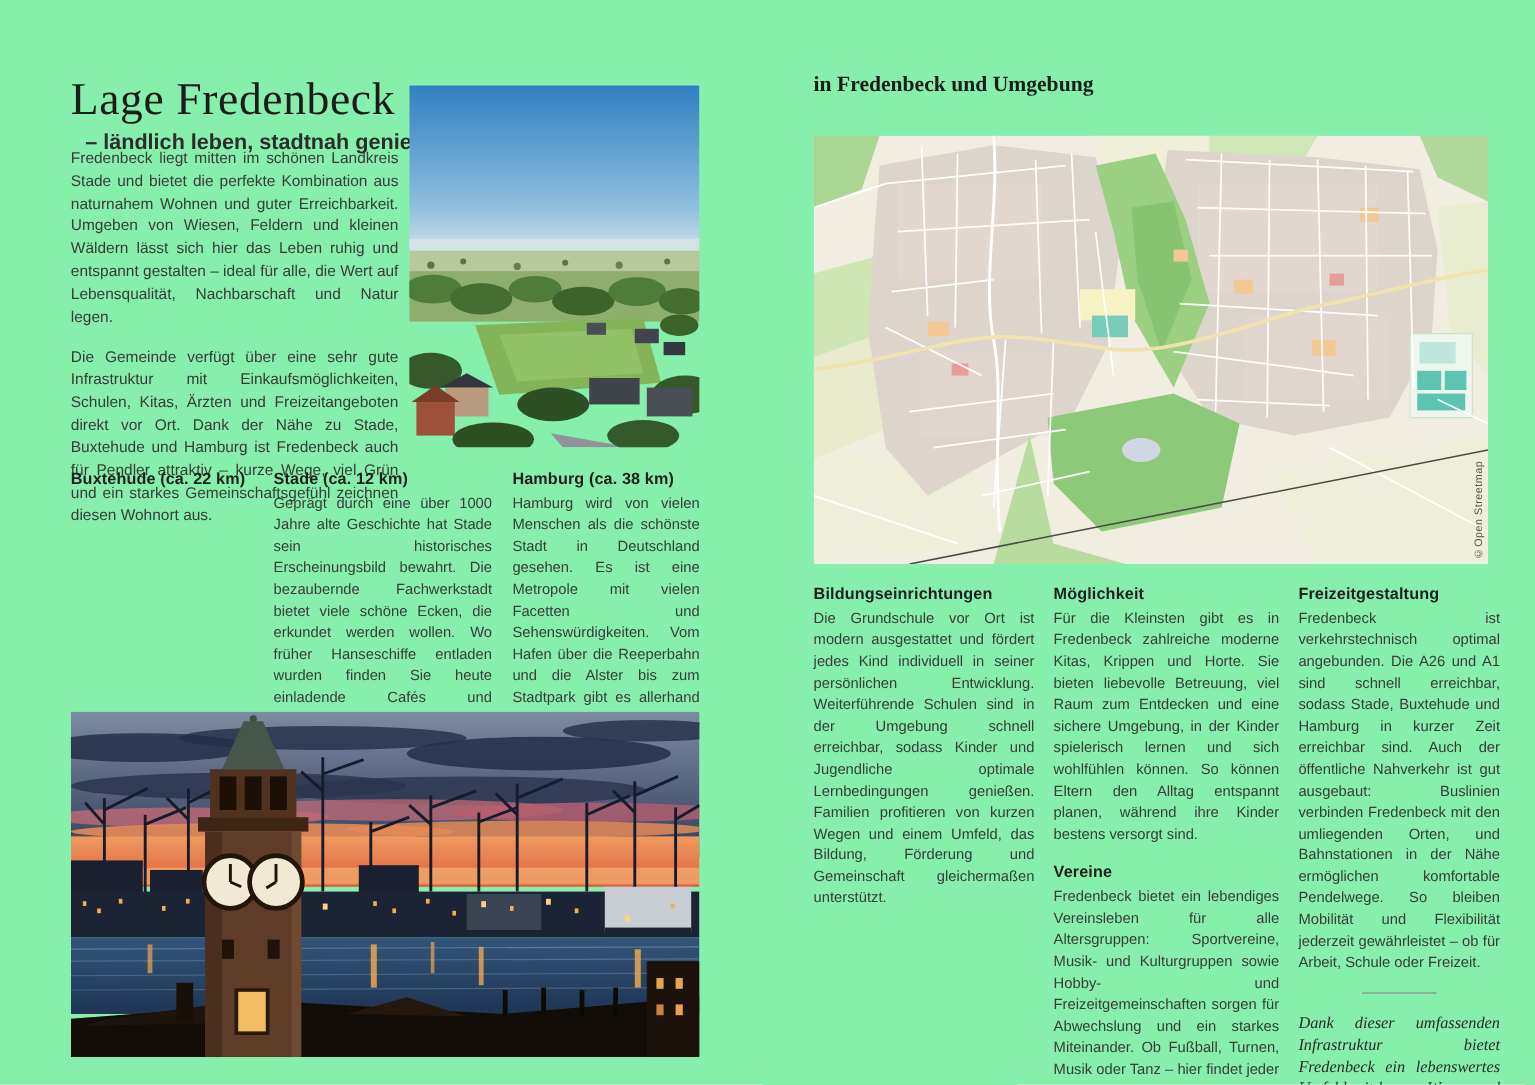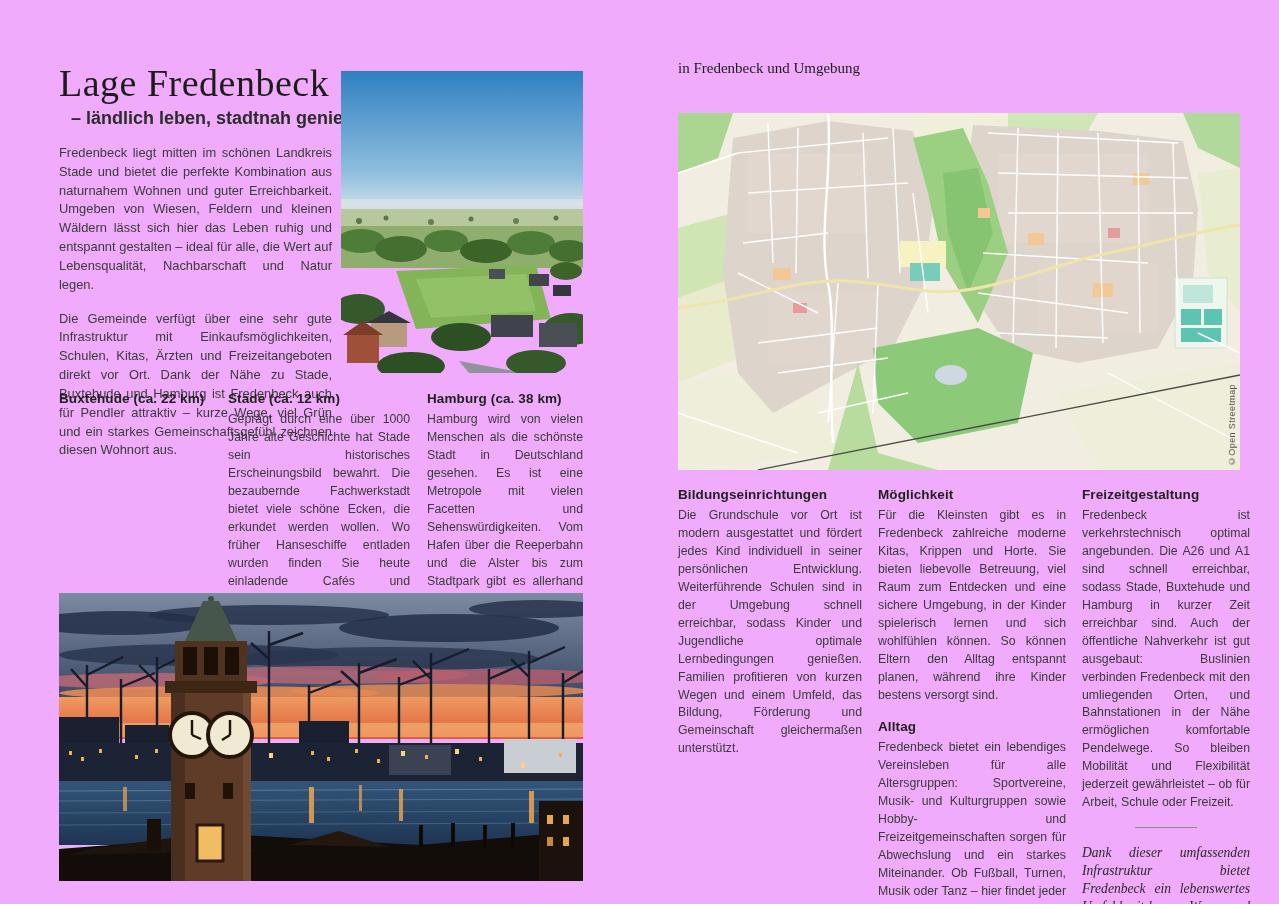"Lage Fredenbeck" .canvas { background: #f0abfc -> #86efac }
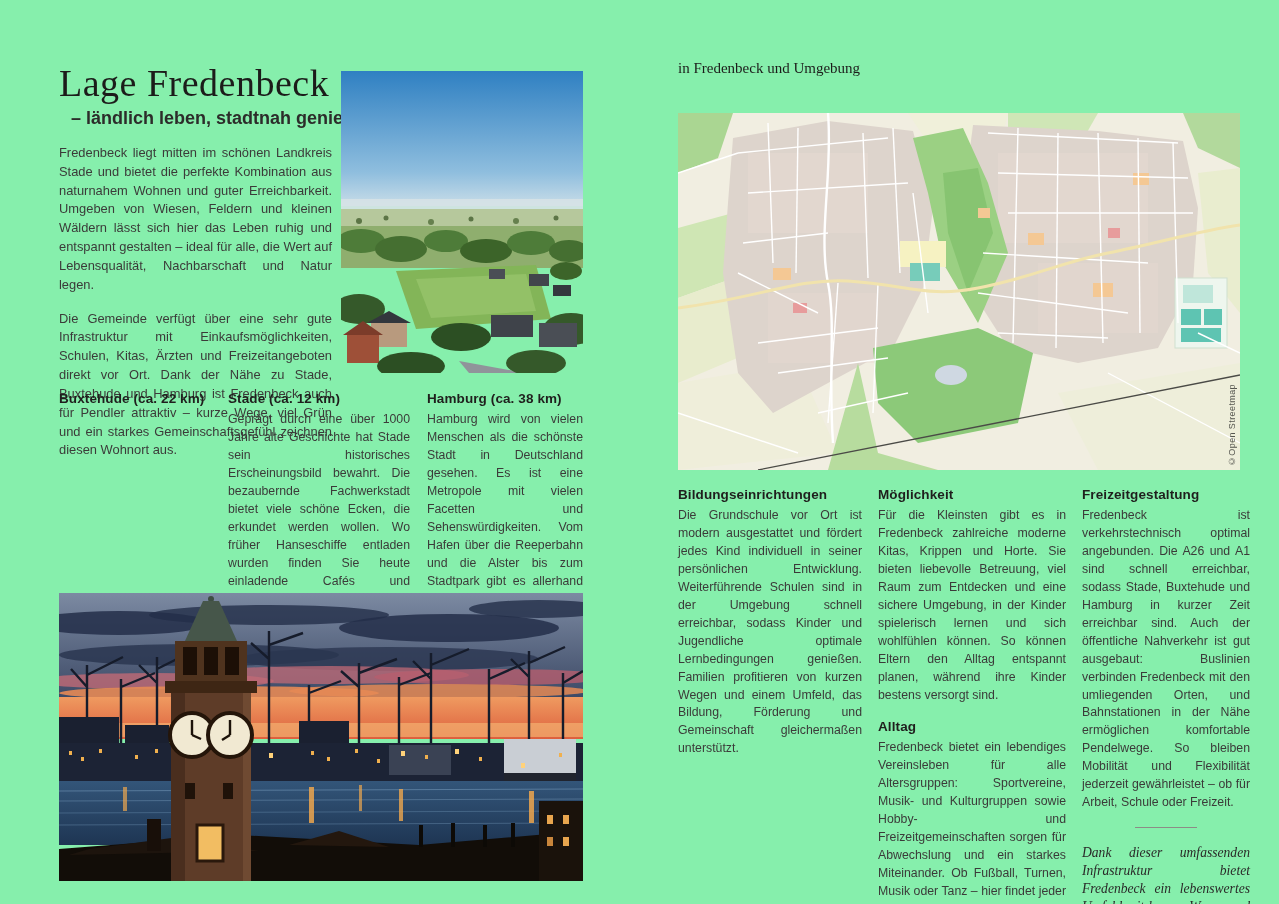"in Fredenbeck und Umgebung" .rp-title-suffix { font-size: 15px -> 18px; font-weight: normal -> bold }
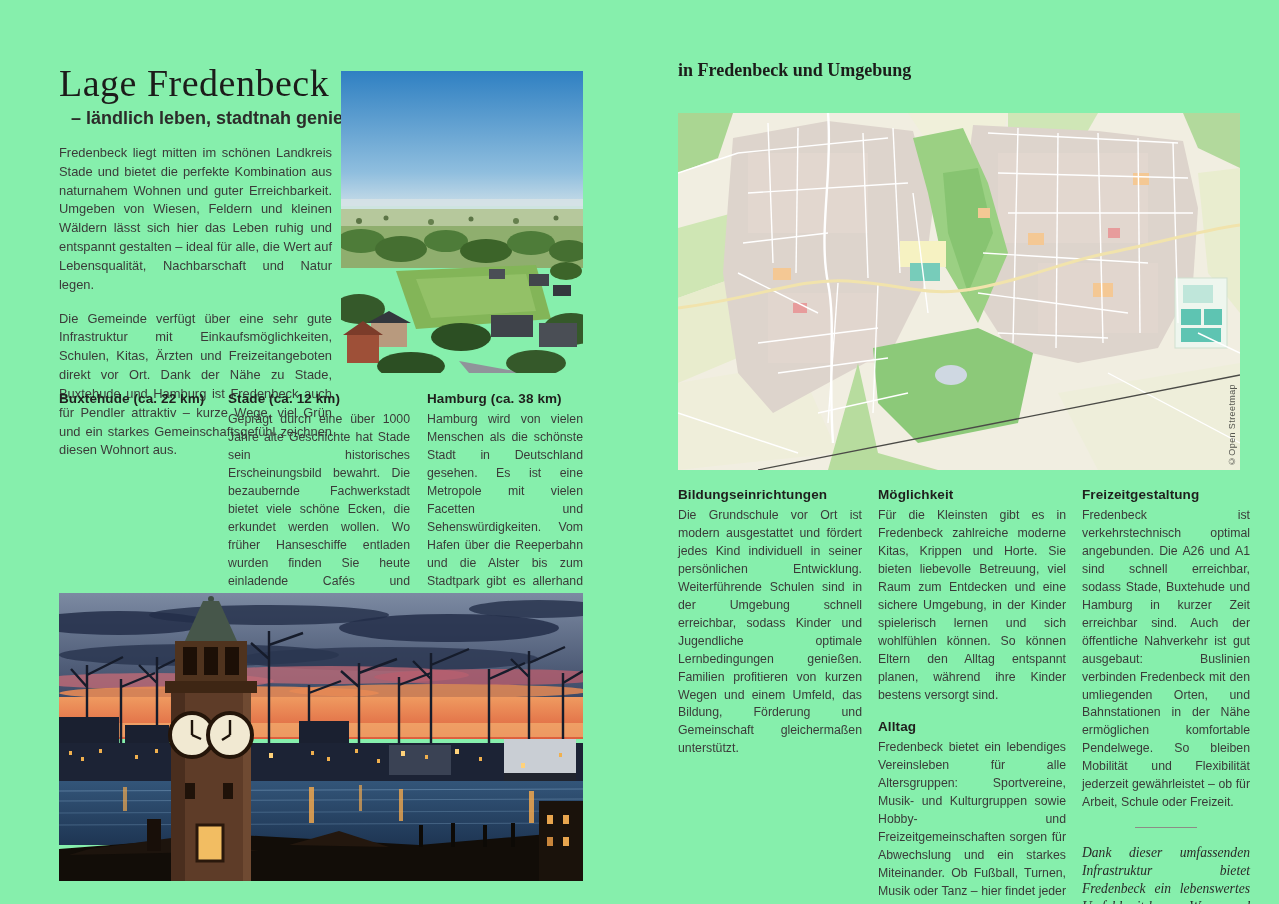"Fredenbeck liegt mitten im schönen" .lp-intro { top: 144px -> 123px }
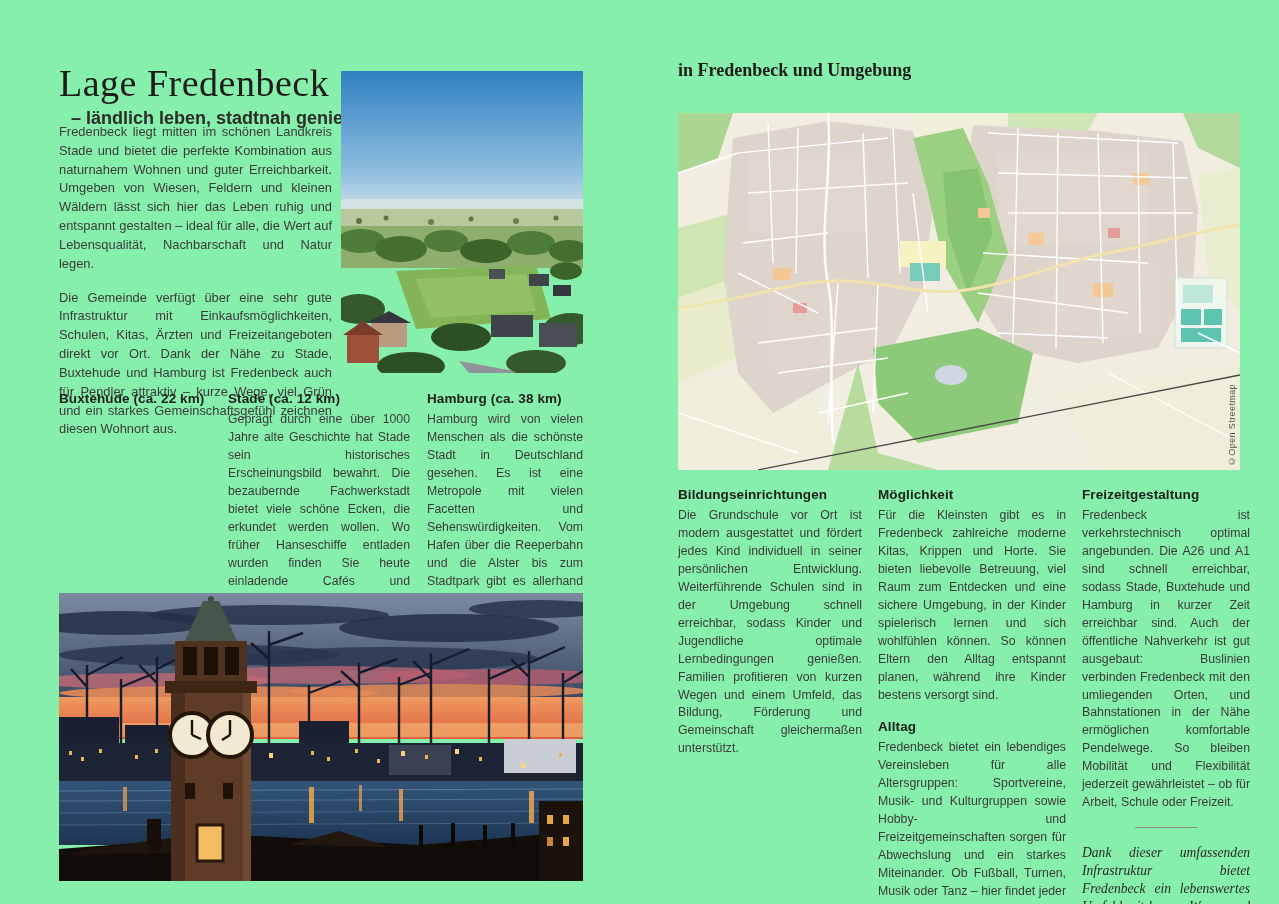"Alltag" h3.sec-head { text: Alltag -> Vereine }
